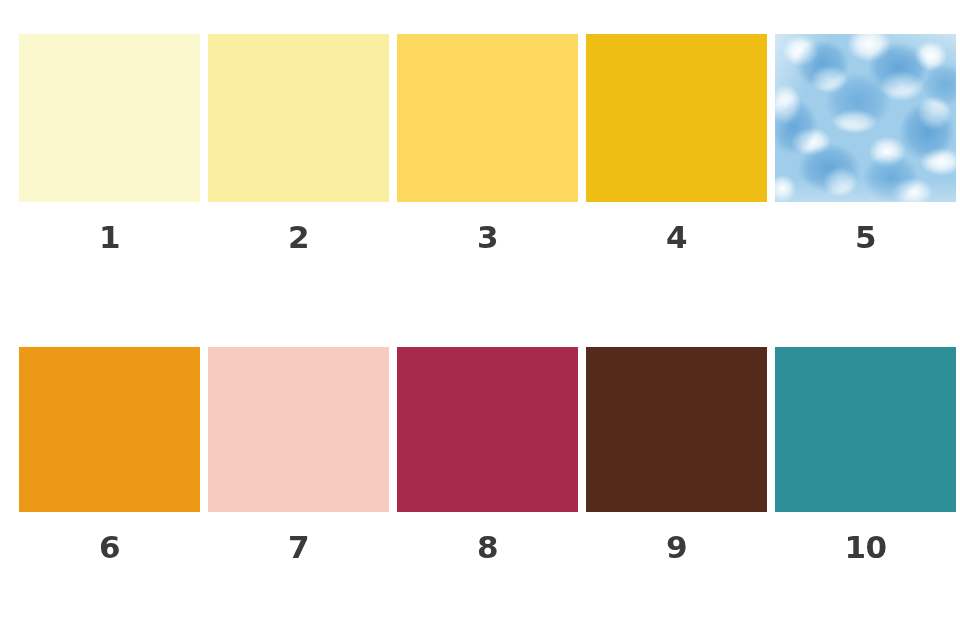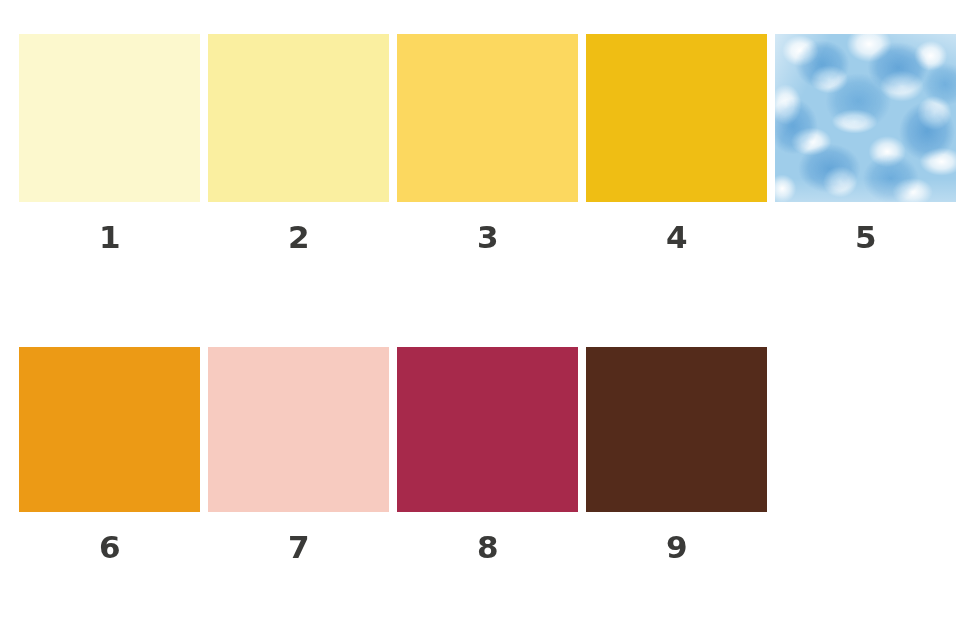"10" div.swatch-cell { html: none -> <div> <div></div> <div>10</div> </div> }
